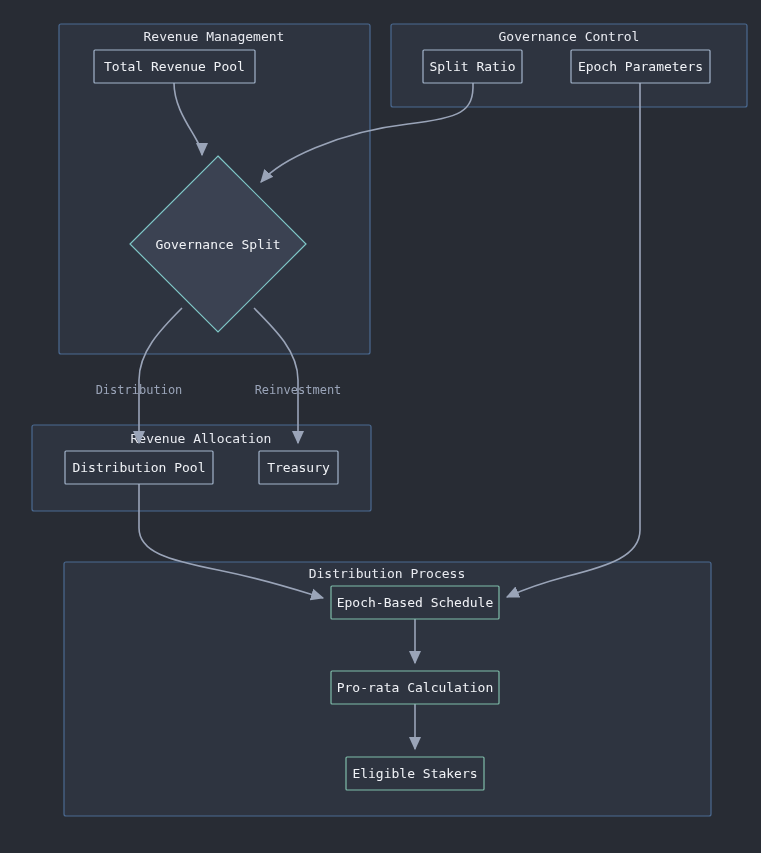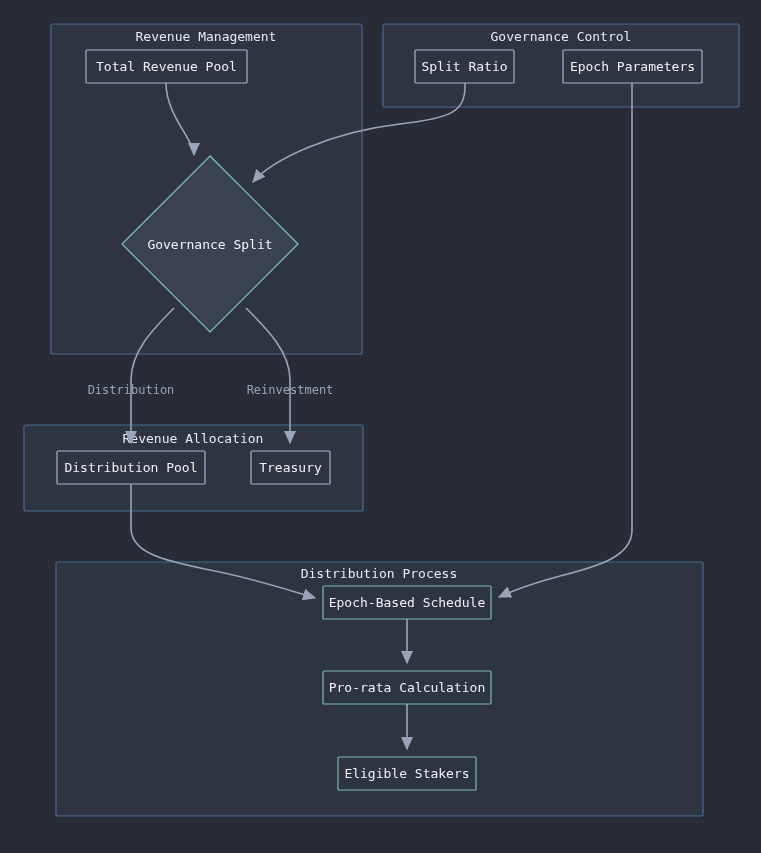"Revenue Management" #diagram-root { padding-left: none -> 8px }
